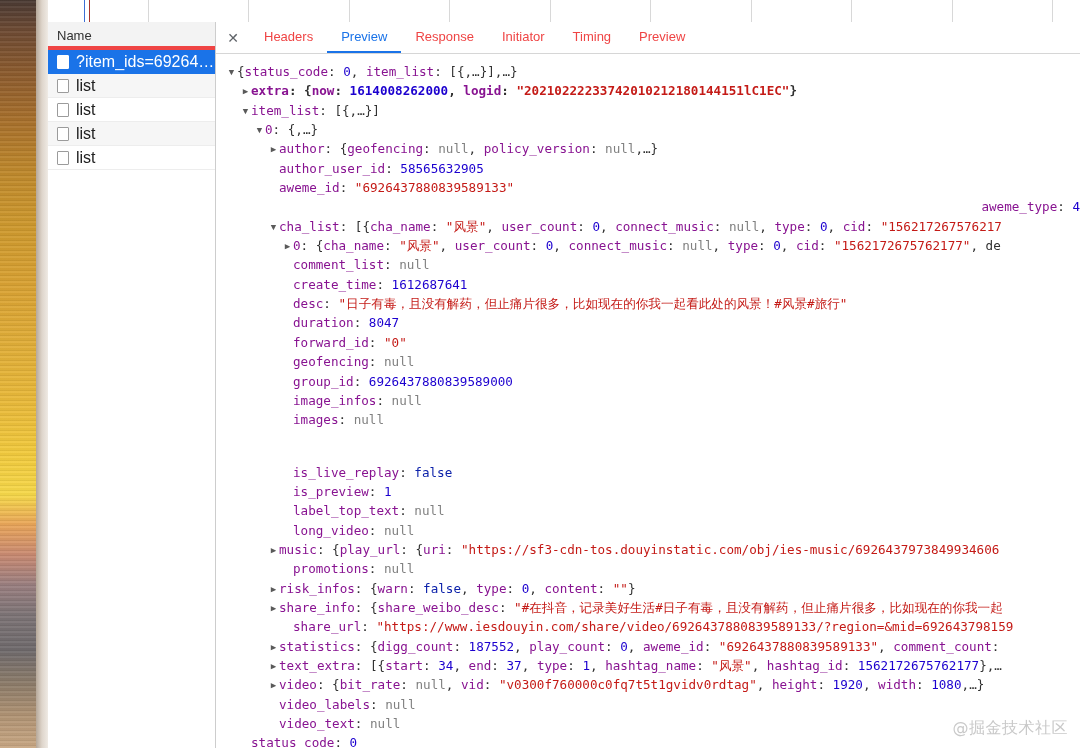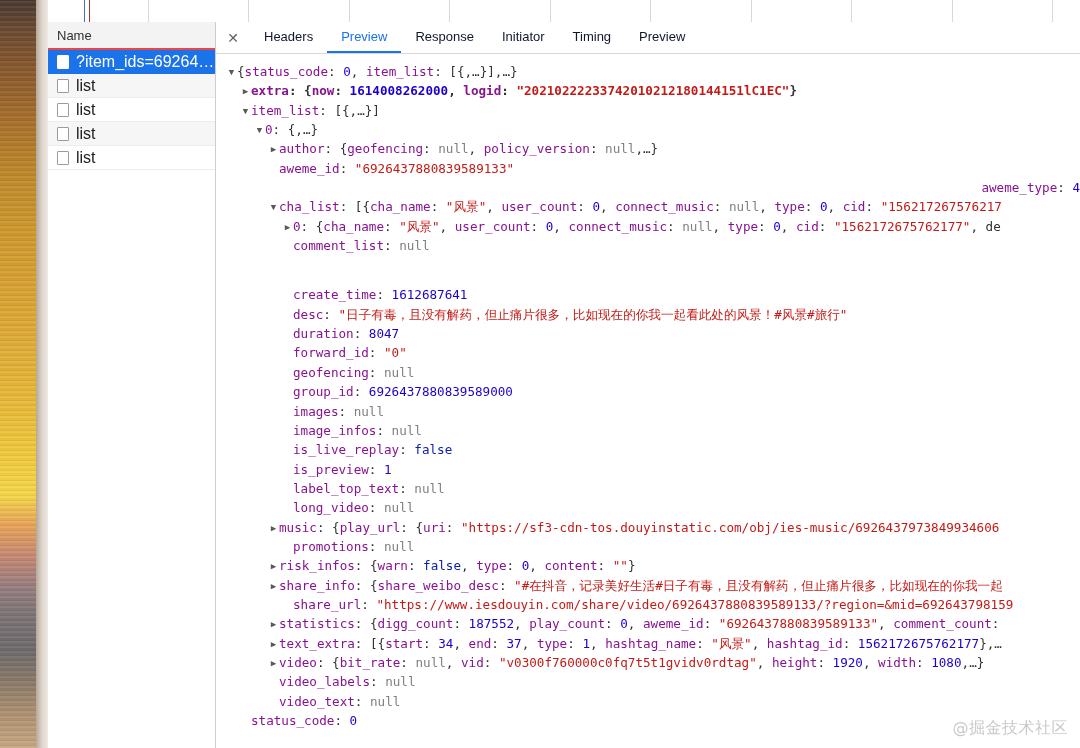"Name" .net-header { border-bottom: 2px solid #ef4444 -> 4px solid #ef4444 }
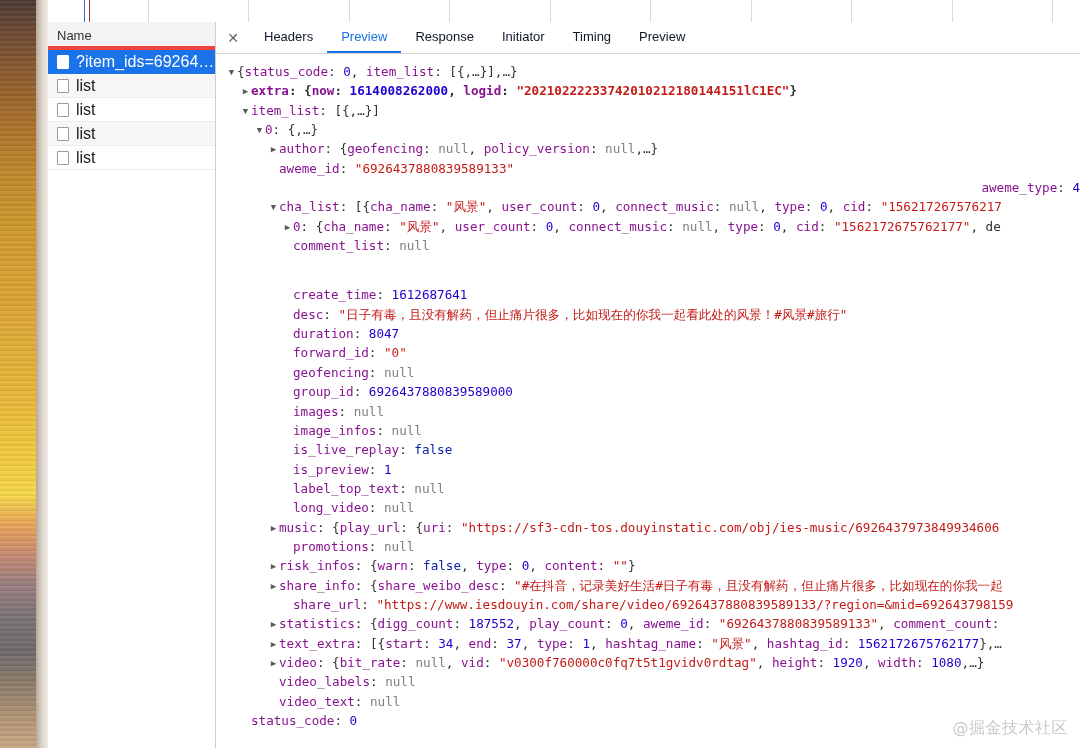"Headers" .tab { color: #0f172a -> #ef4444 }
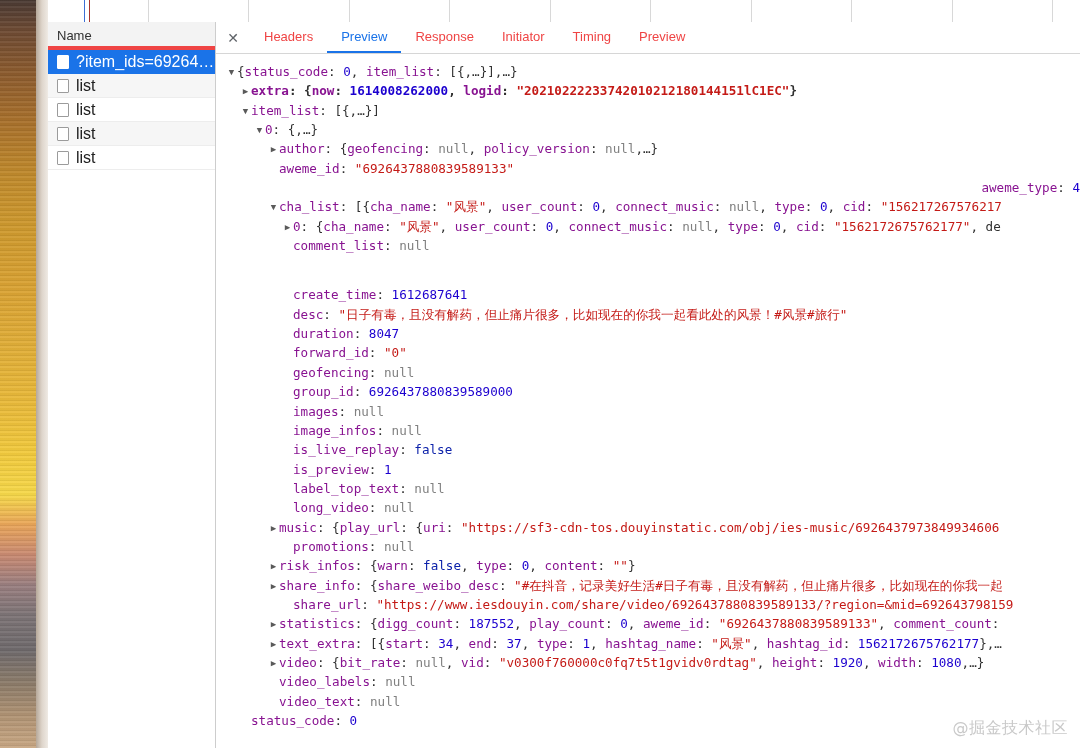"author_user_id: 58565632905" div.row { html: none -> <div><span>&nbsp;</span><span>author_user_id</span><span>: </span><span>58565632905</span></div> }
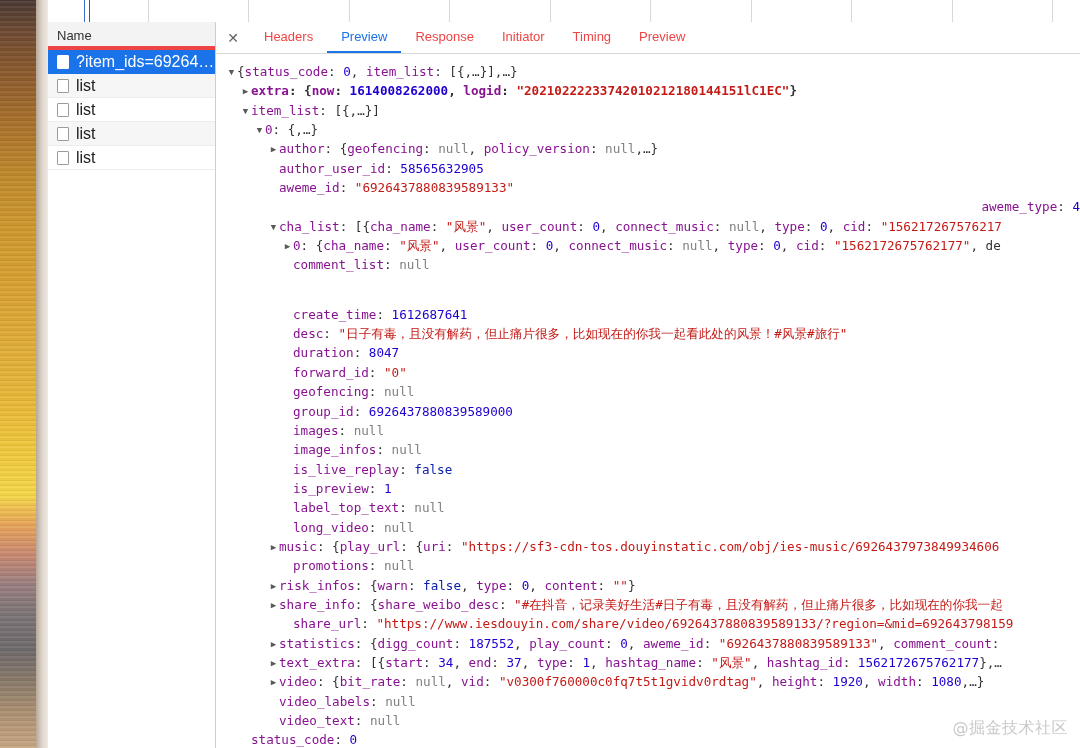"create_time: 1612687641" div.row { margin-top: 30px -> none }
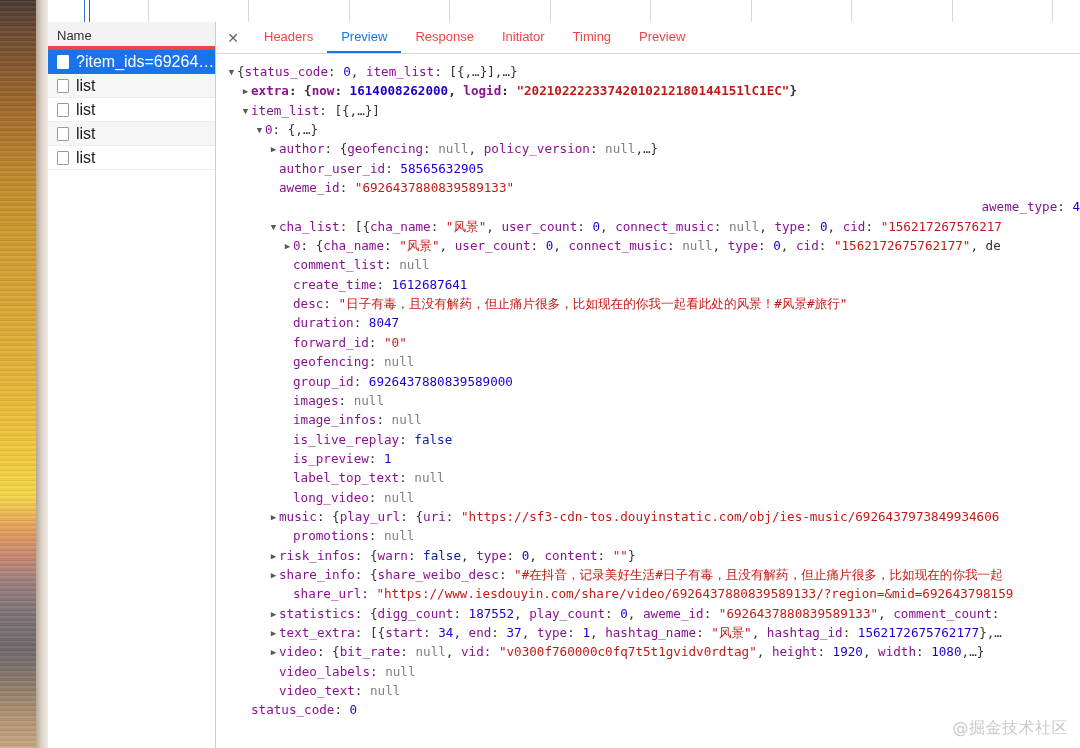"images: null" div.row { order: before "image_infos: null" -> after "image_infos: null" }
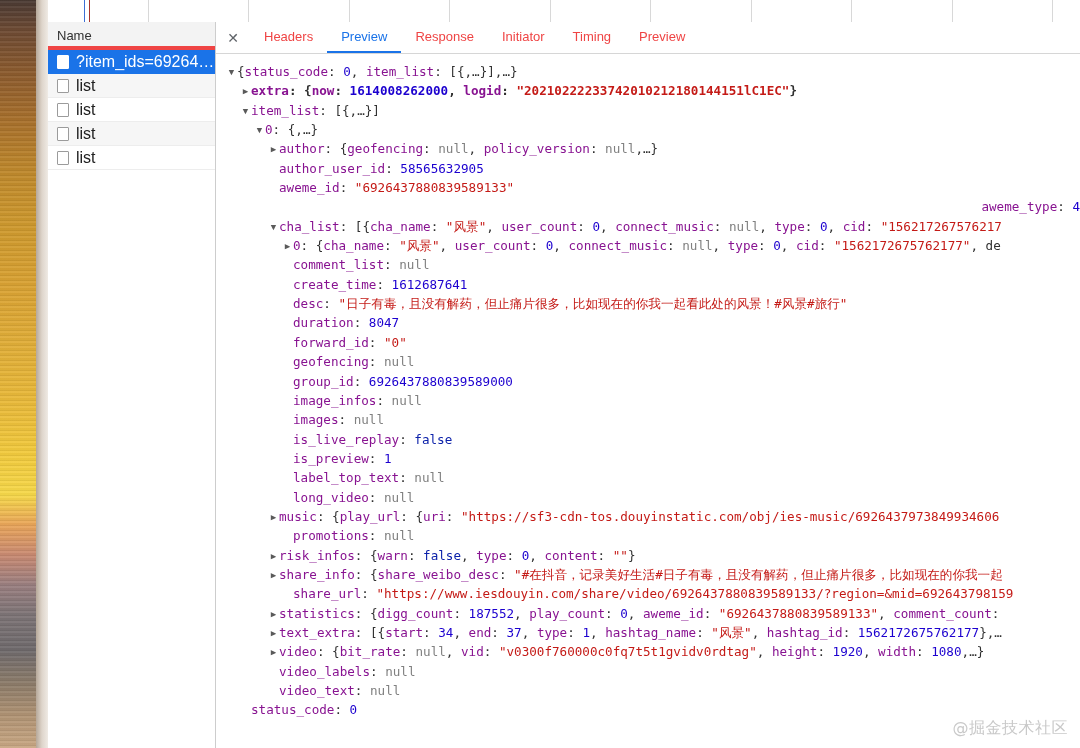"is_live_replay: false" div.row { margin-top: none -> 33px }
